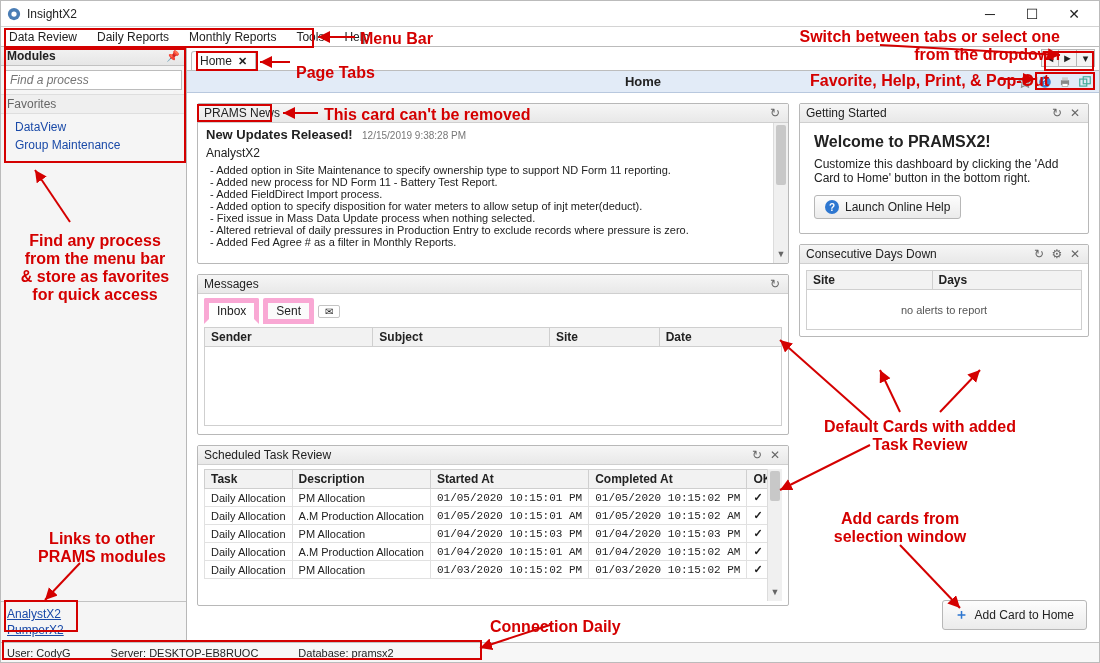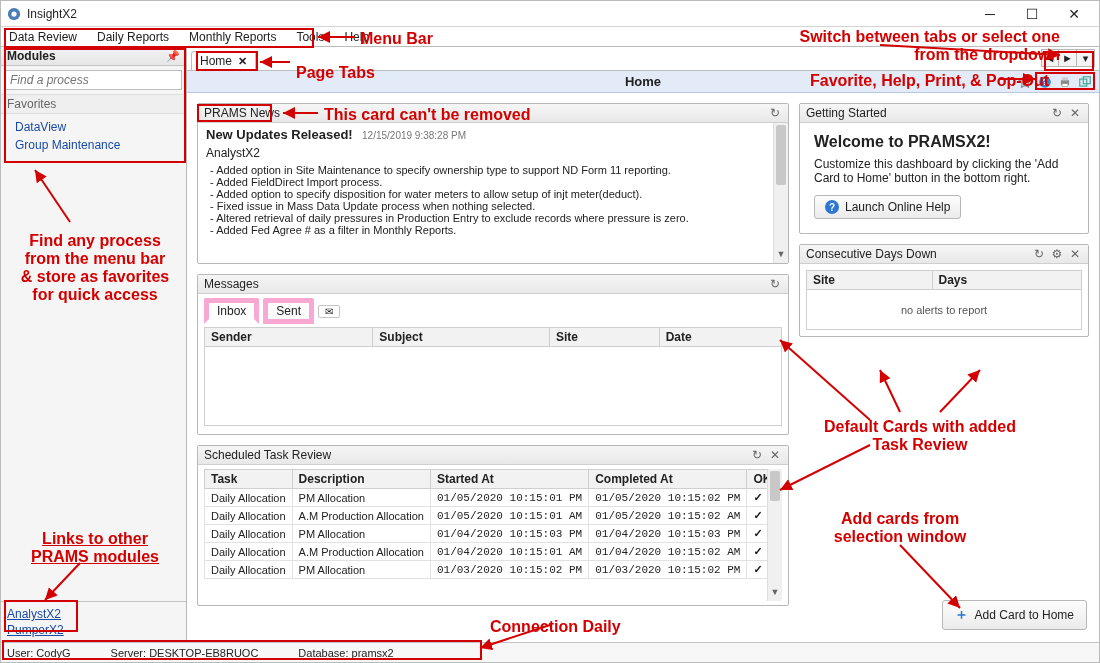"Added new process for ND" li { html: none -> <li>Added new process for ND Form 11 - Battery Test Report.</li> }
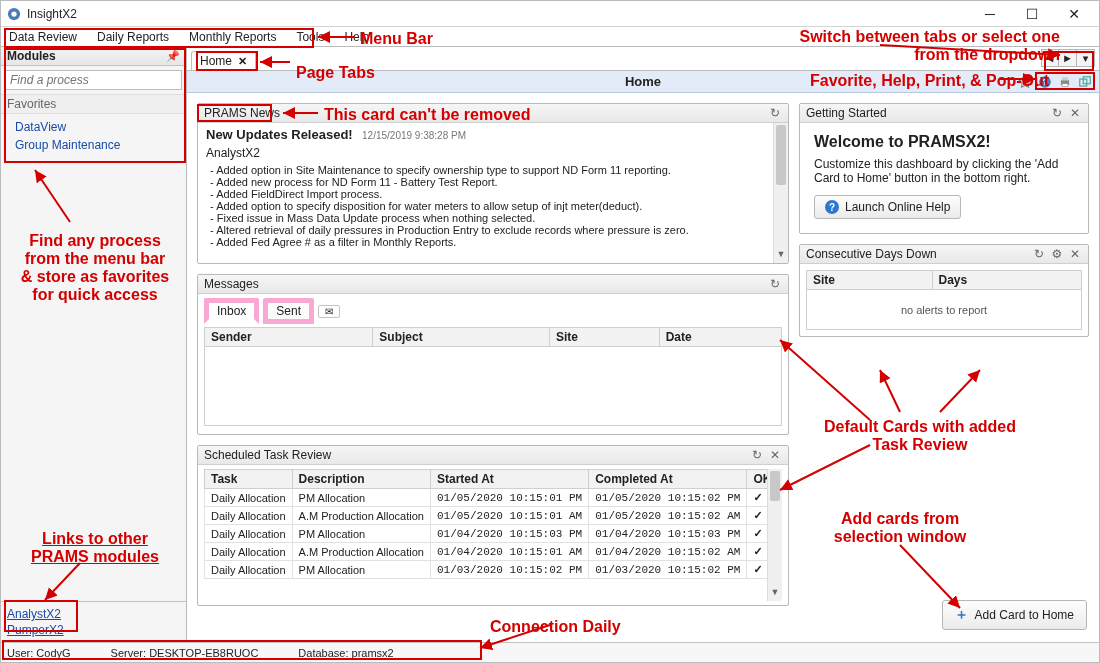"Links to other PRAMS modules" div.ann-txt { left: 25px -> 32px; text-decoration: underline -> none }
